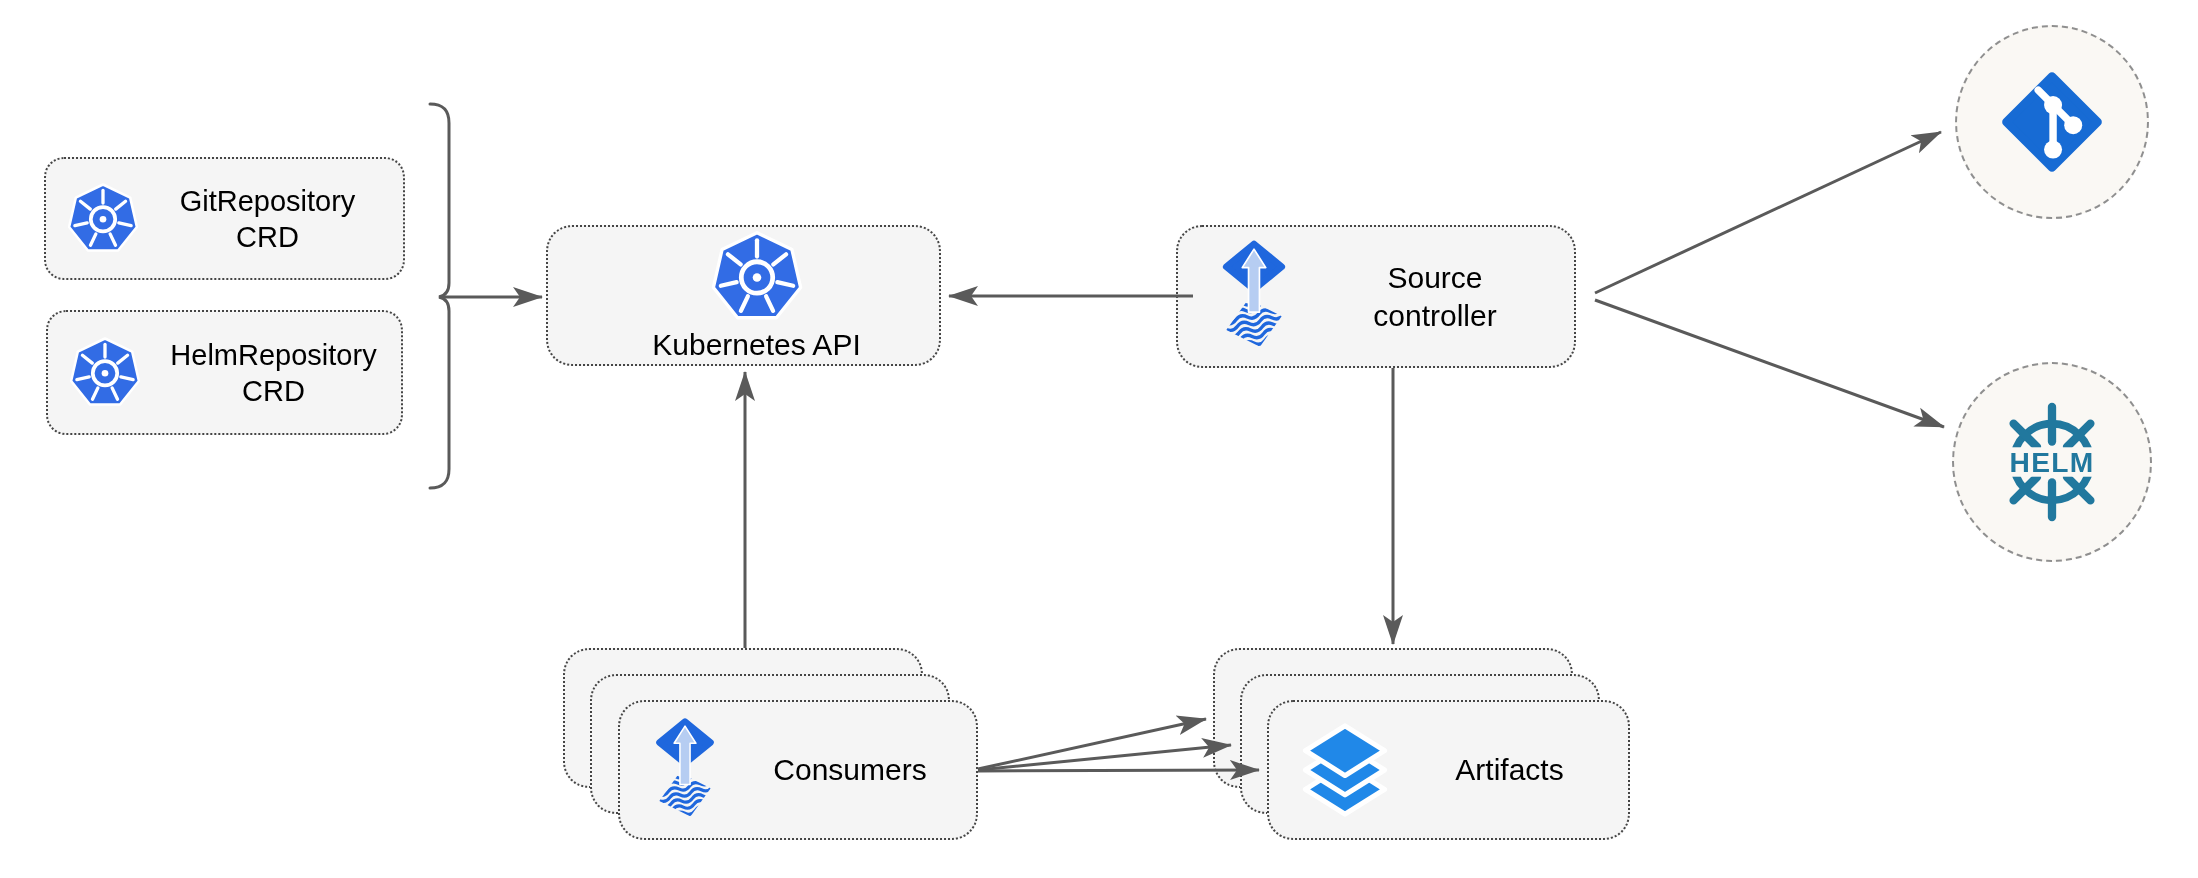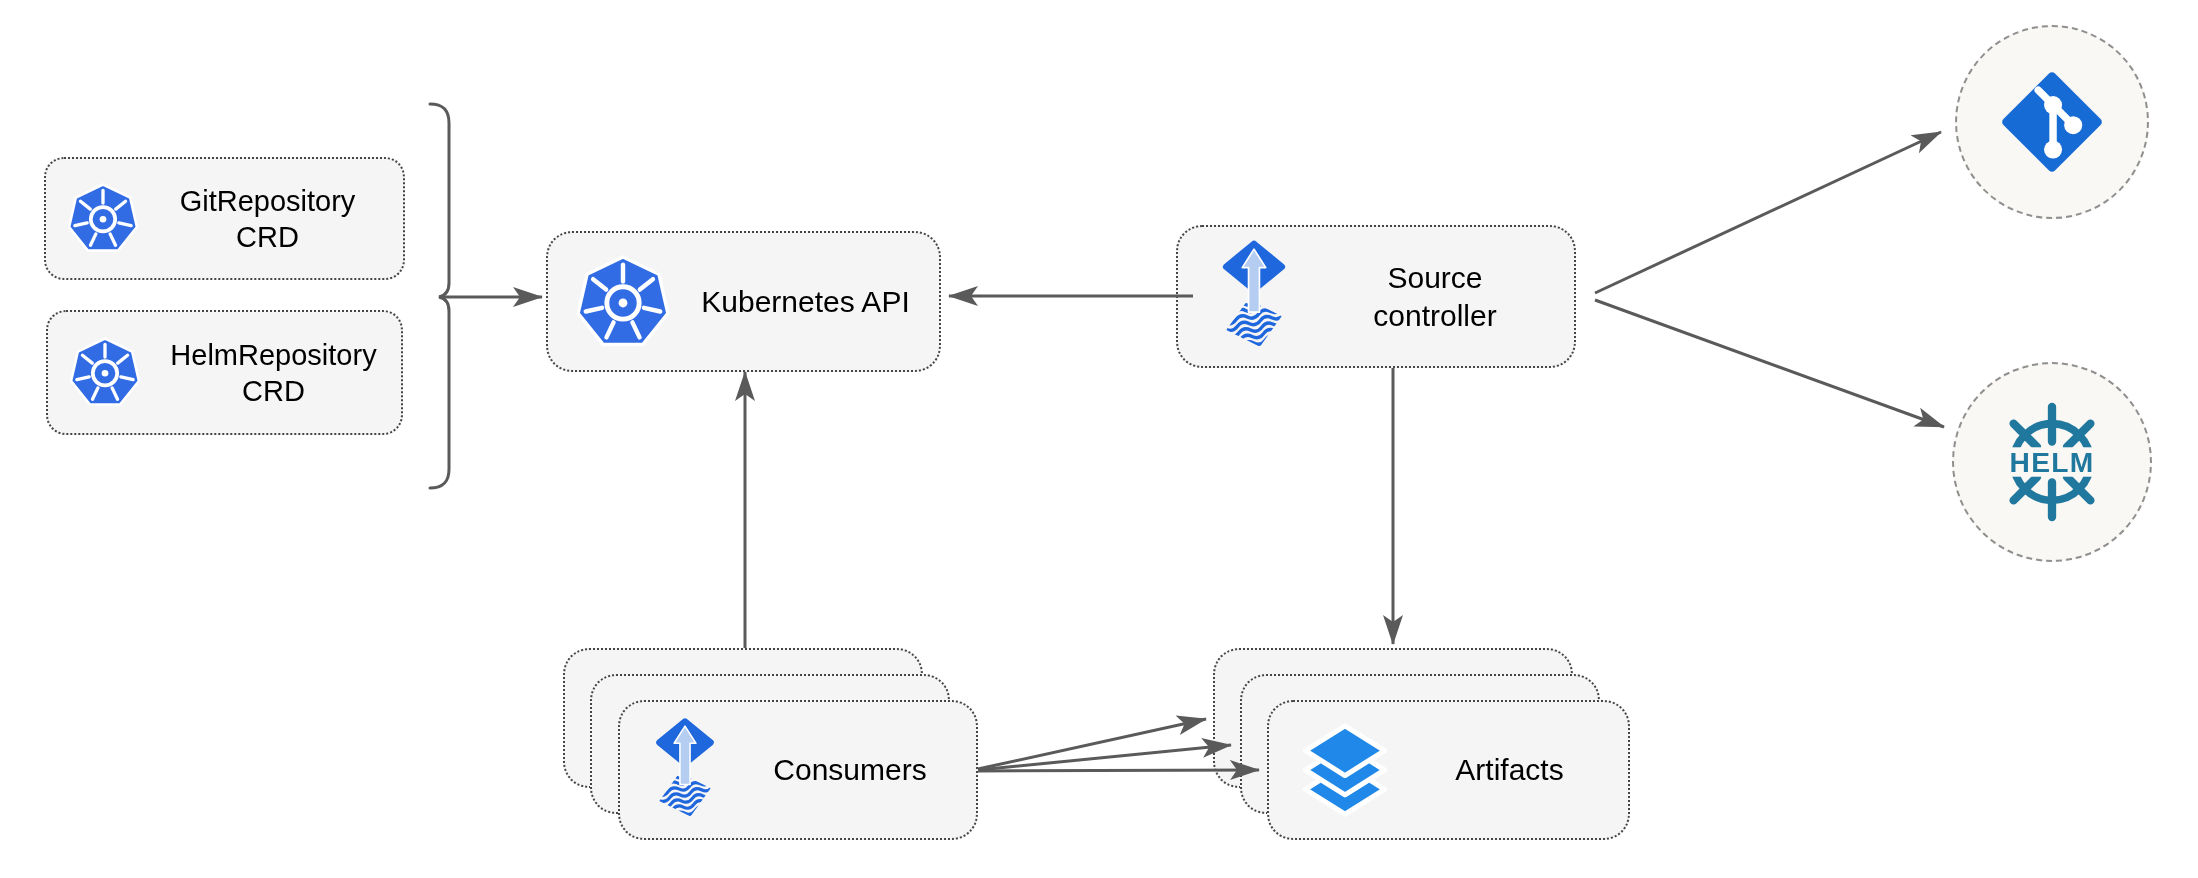"Kubernetes API" div.node { flex-direction: none -> column; top: 231px -> 225px }
